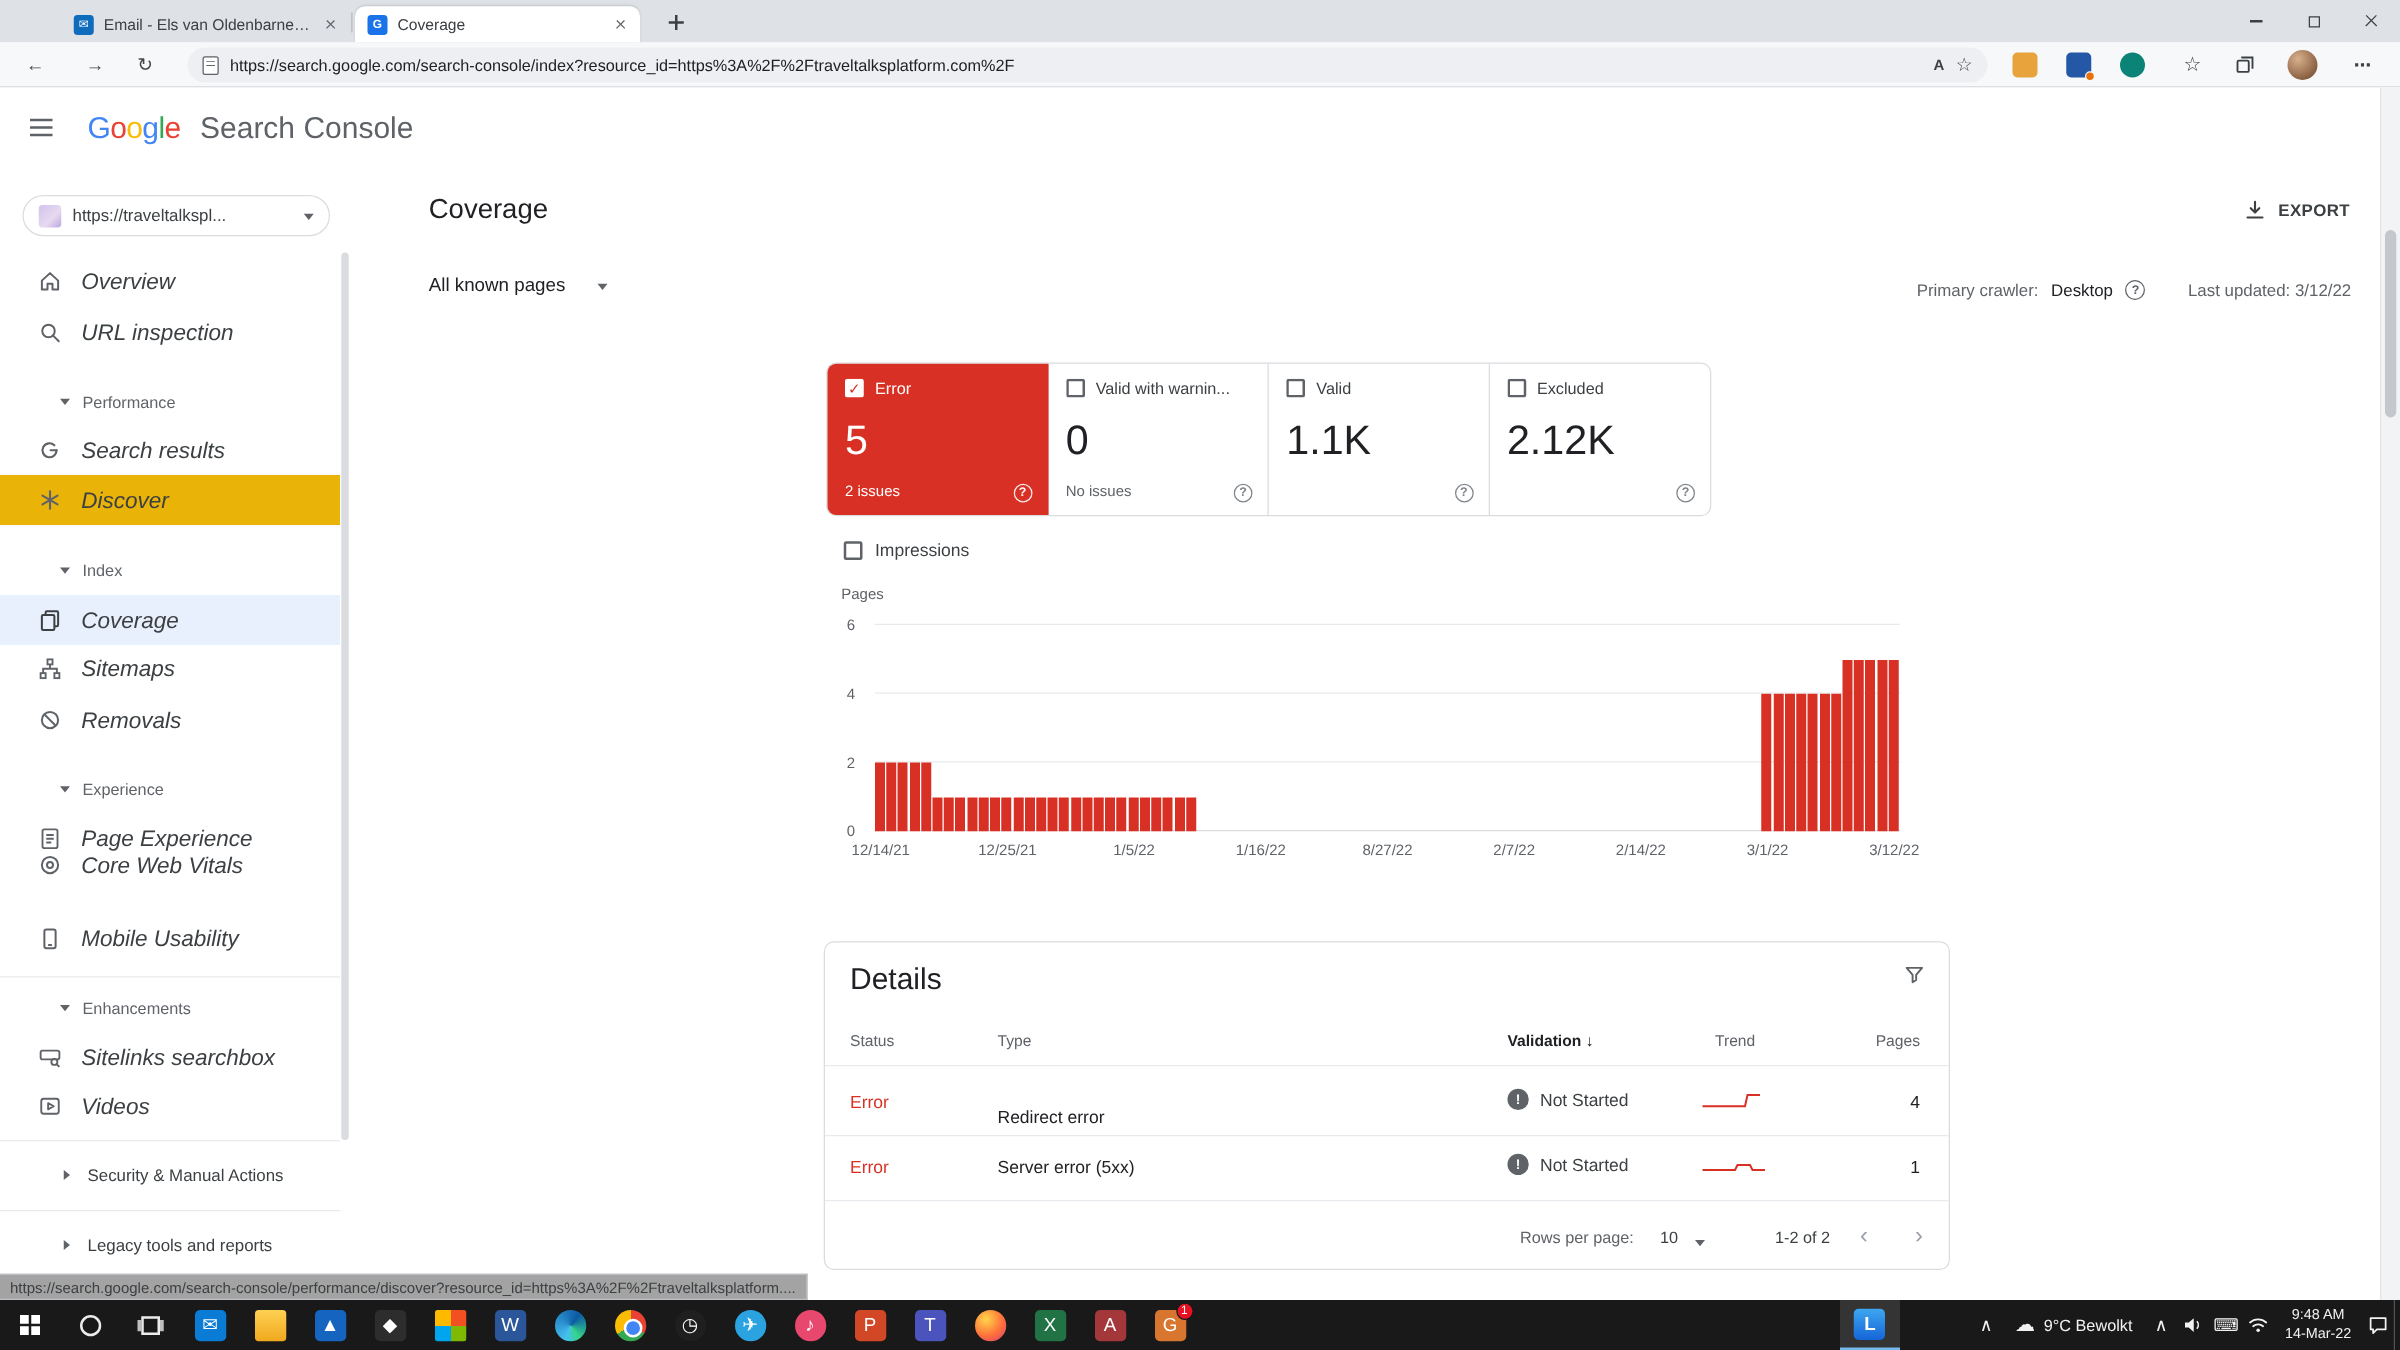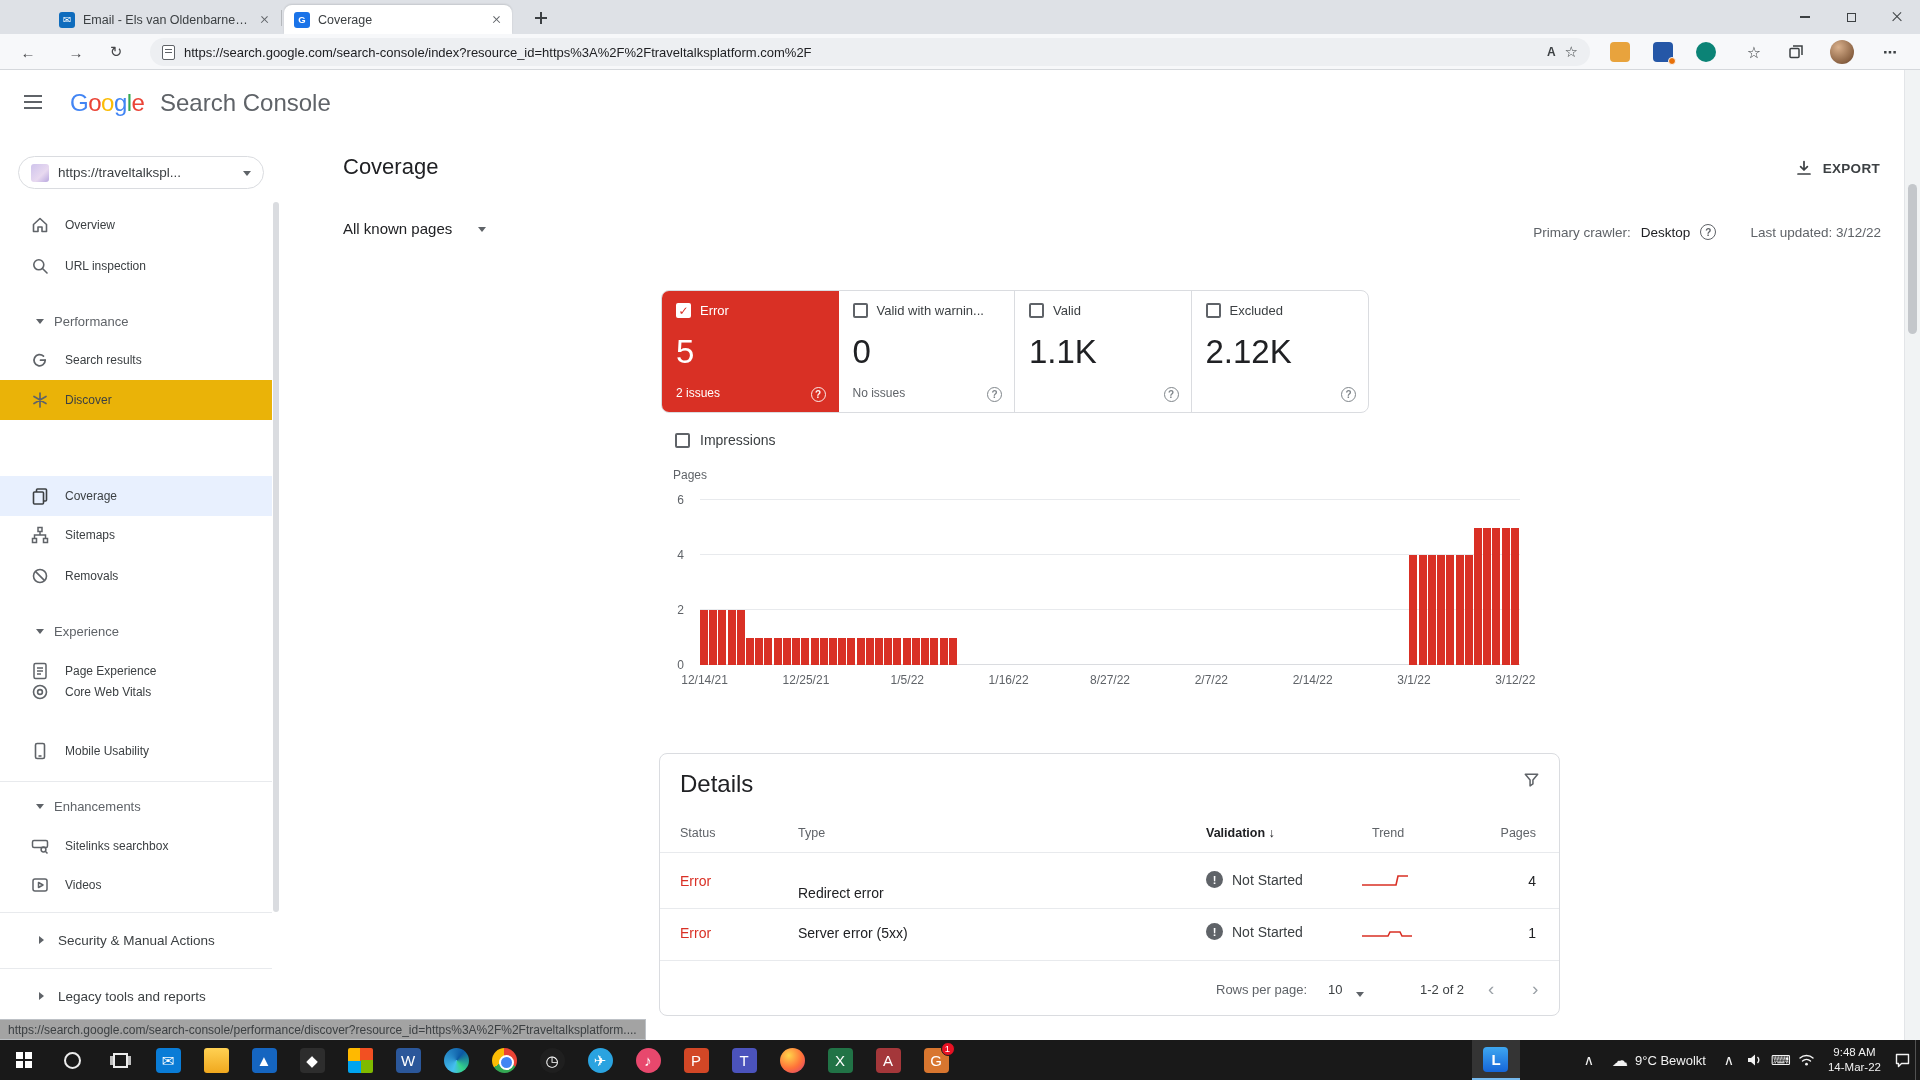"Overview" .nav-item { font-size: 12px -> 18px; font-style: none -> italic }
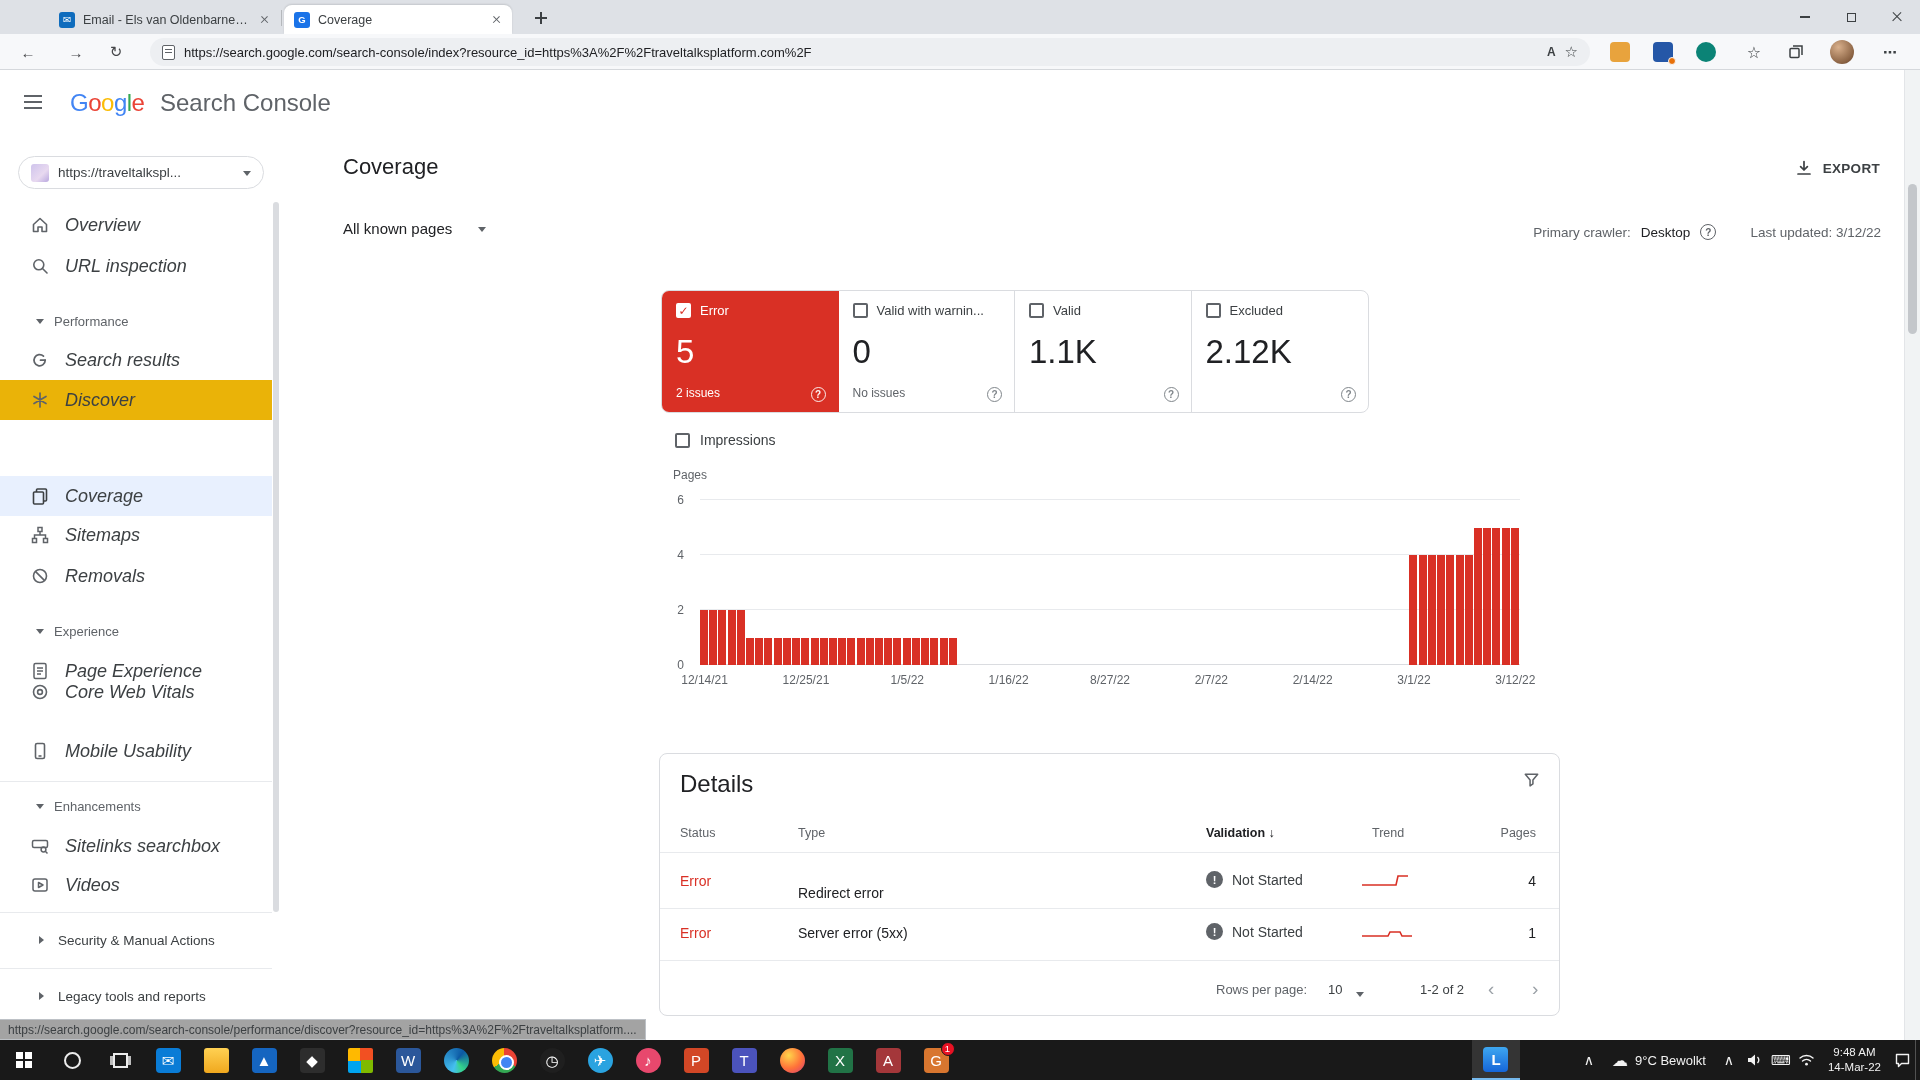"Performance" .nav-group { left: 0 -> 12px }
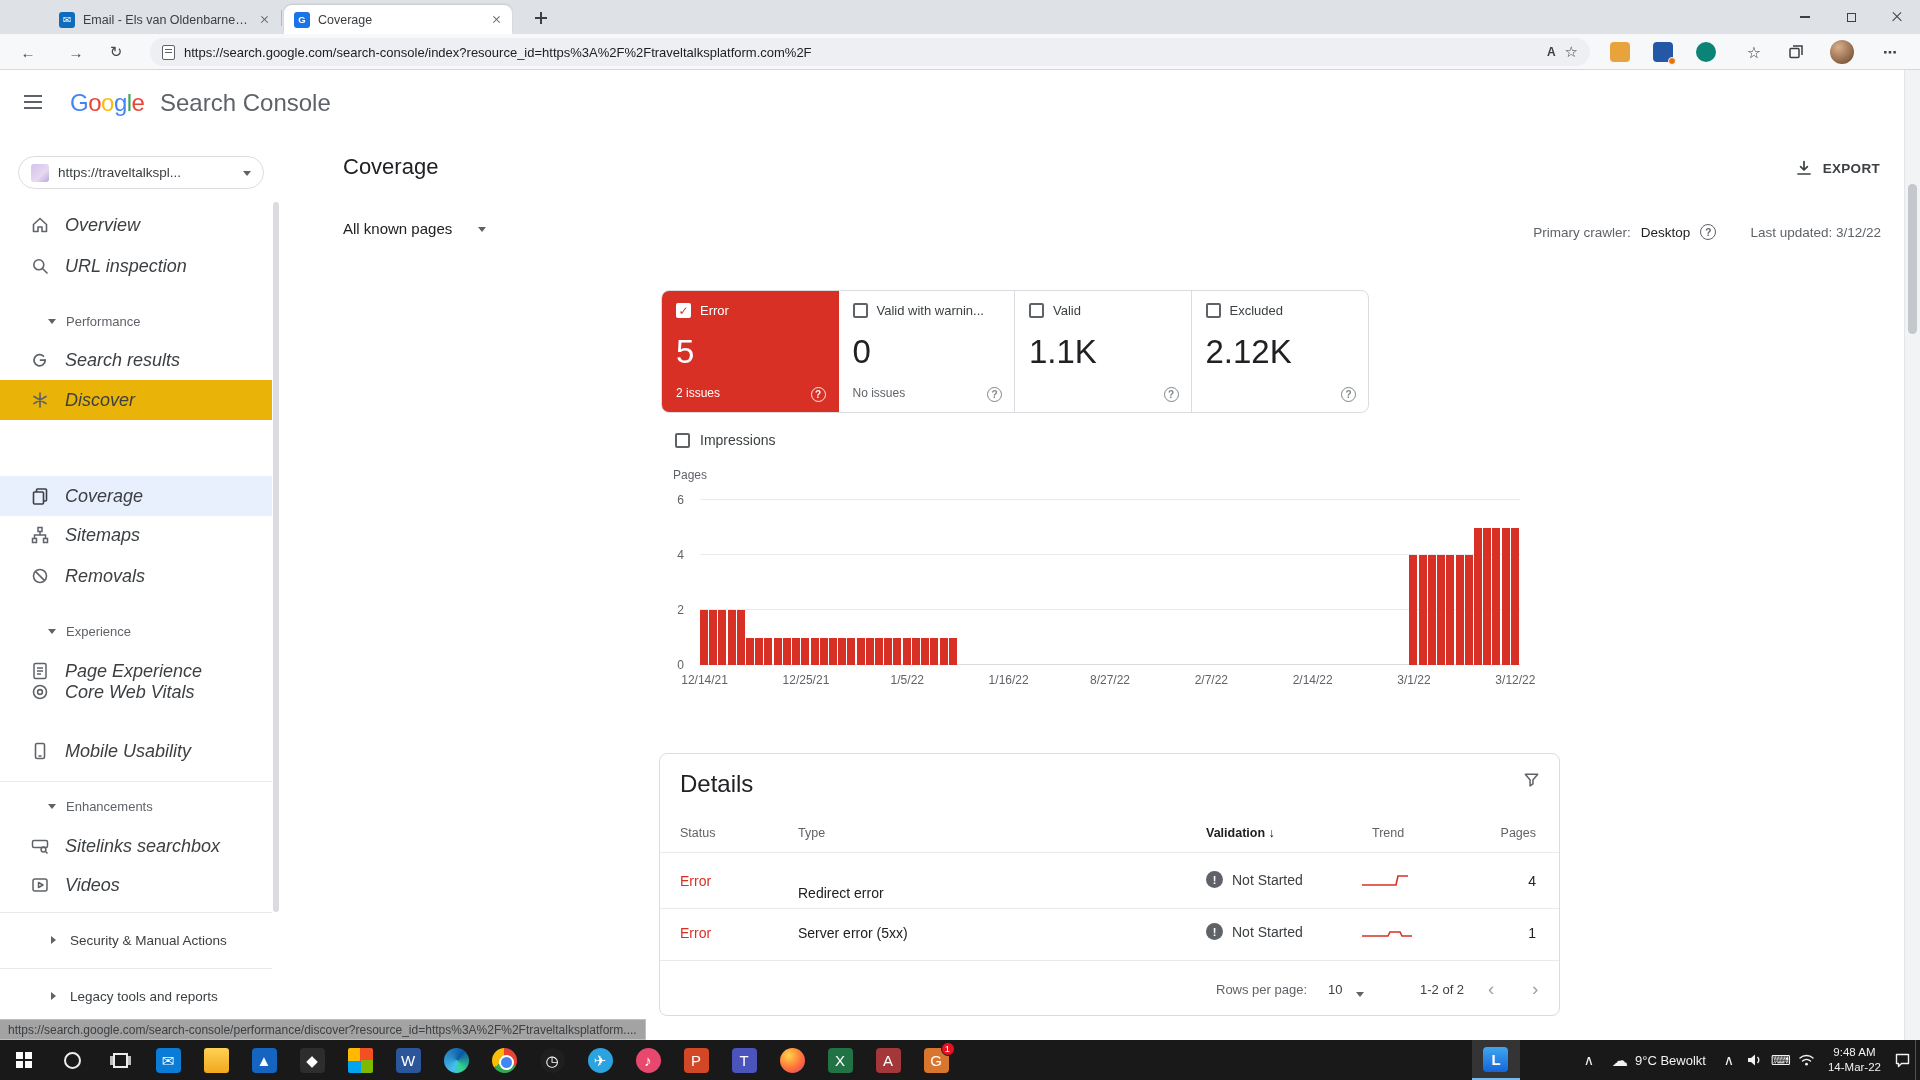"Index" div.nav-group { html: none -> <div> <span></span> <span>Index</span> </div> }
